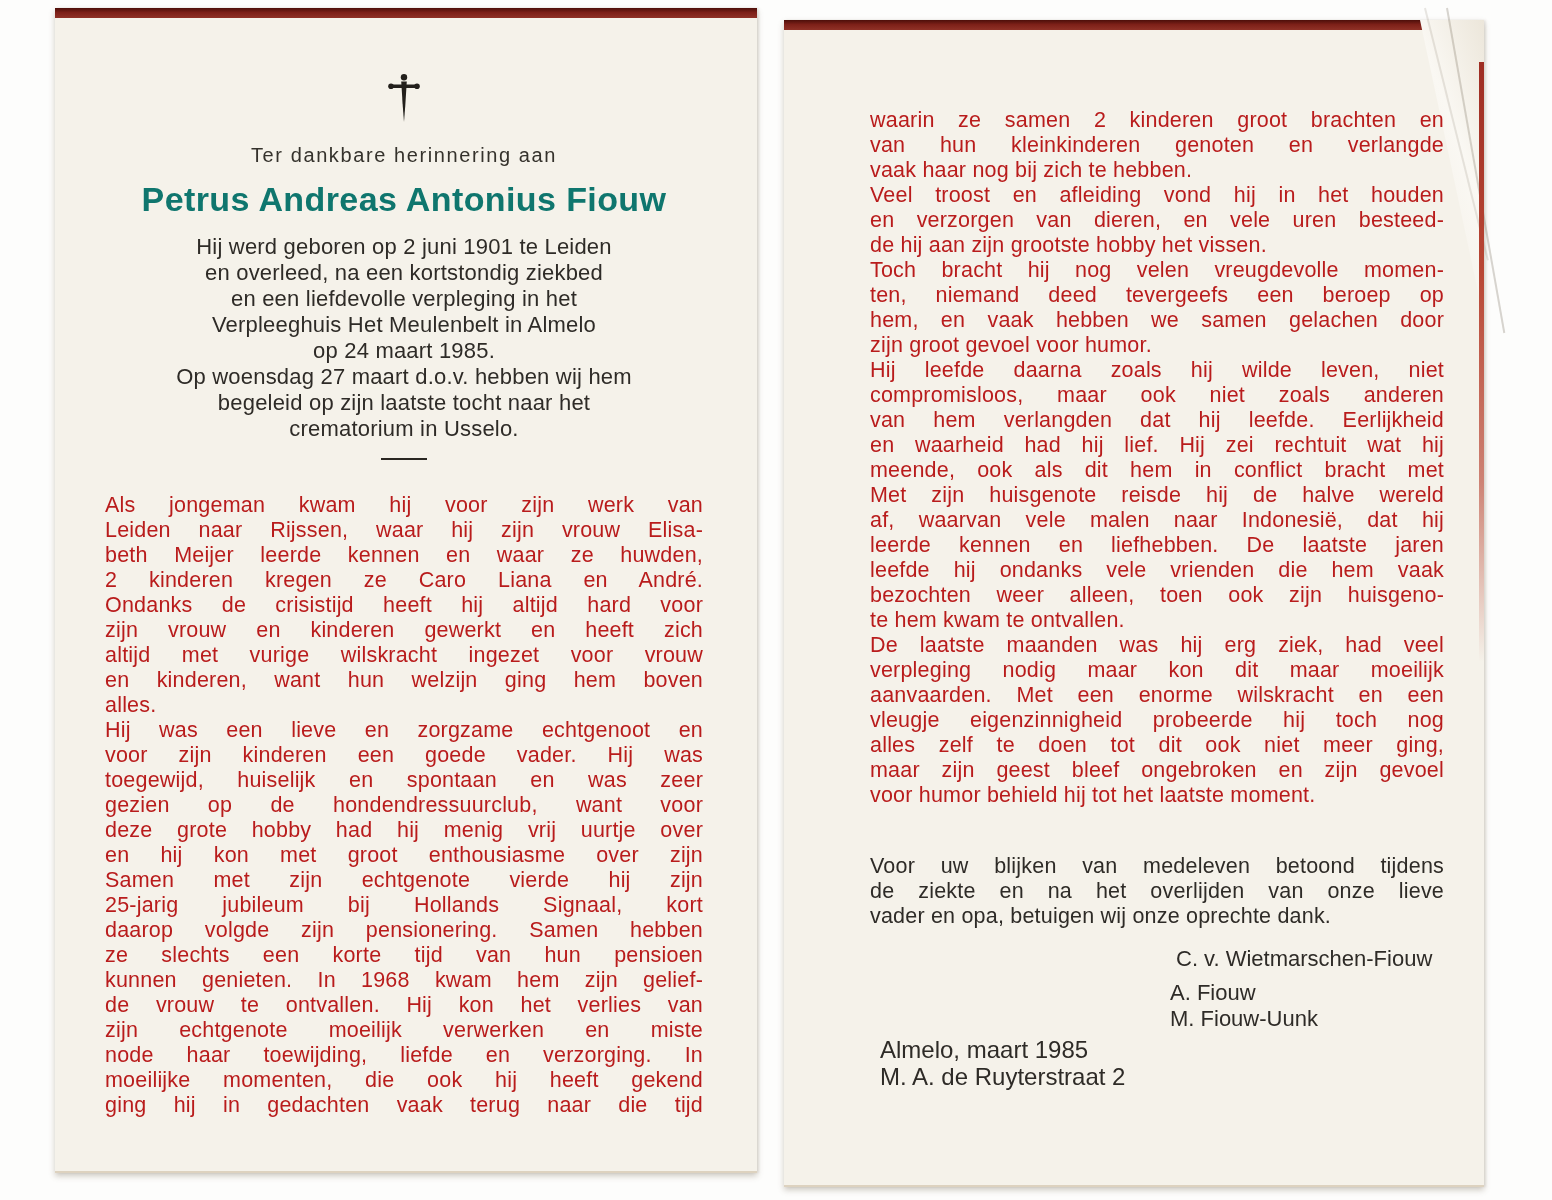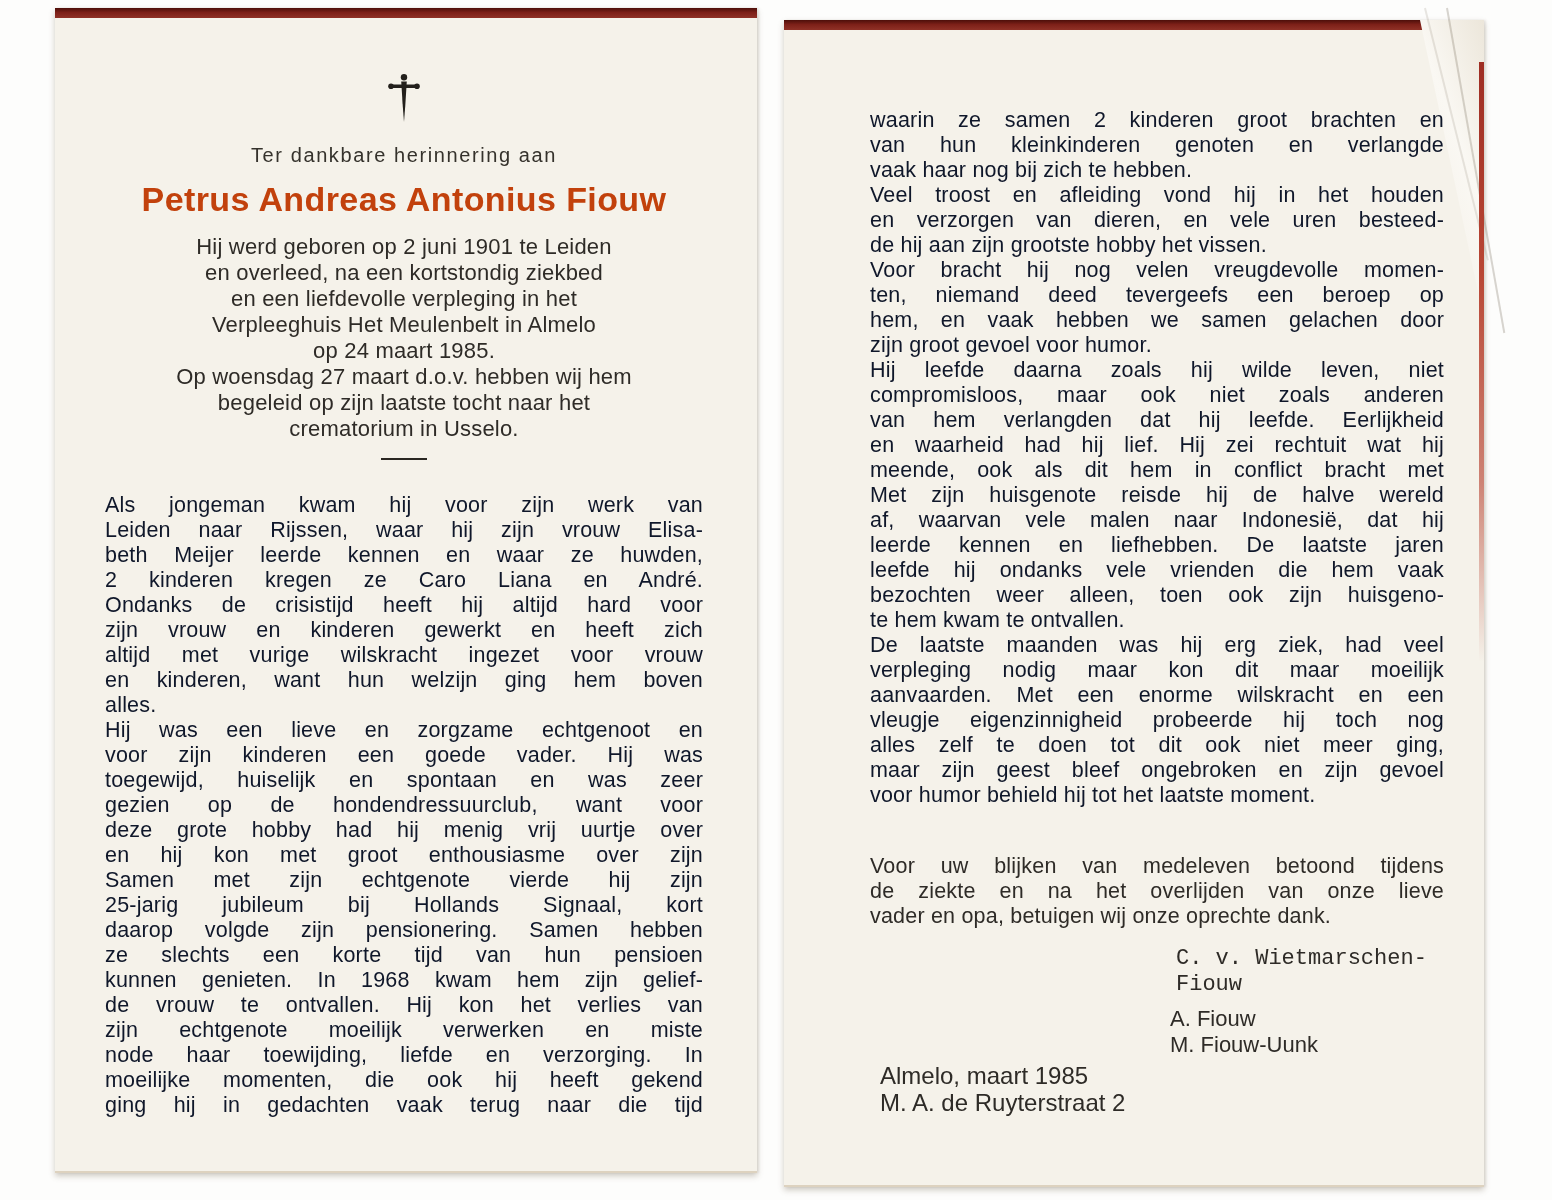"waarin ze samen 2 kinderen" .body-text { color: #0f172a -> #b91c1c }
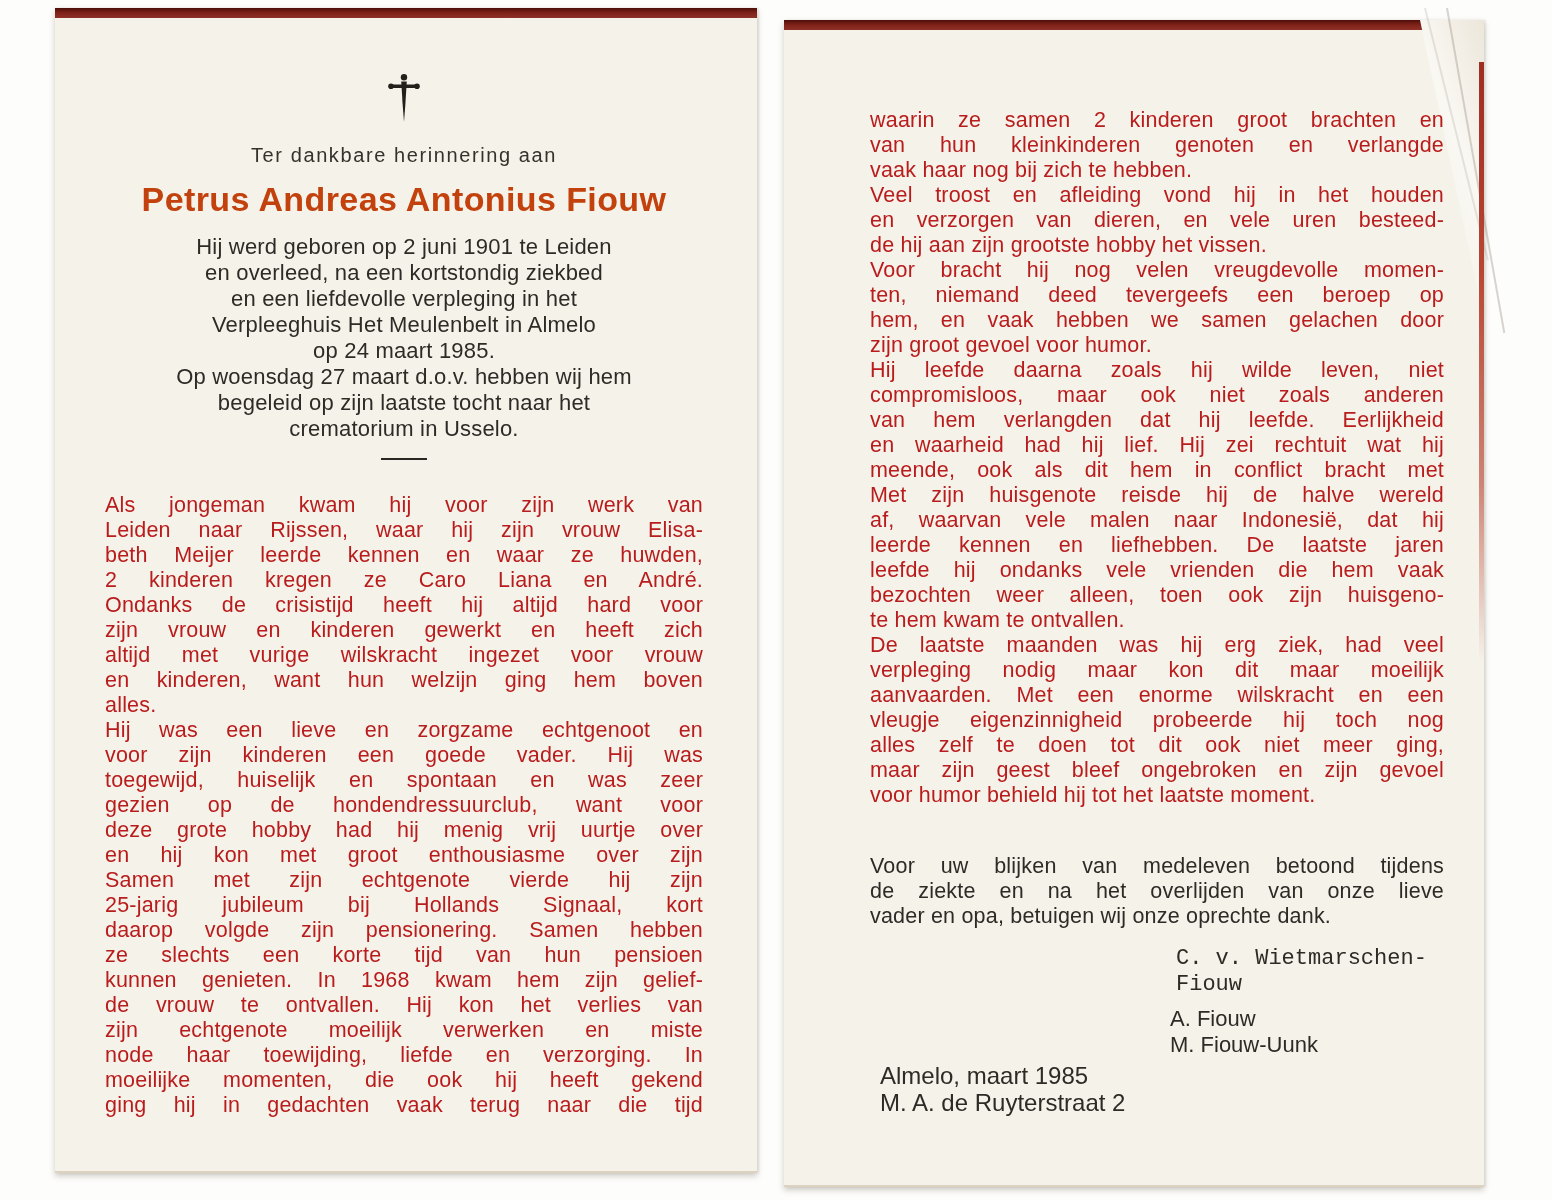"Petrus Andreas Antonius Fiouw" .deceased-name { color: #c2410c -> #0f766e }
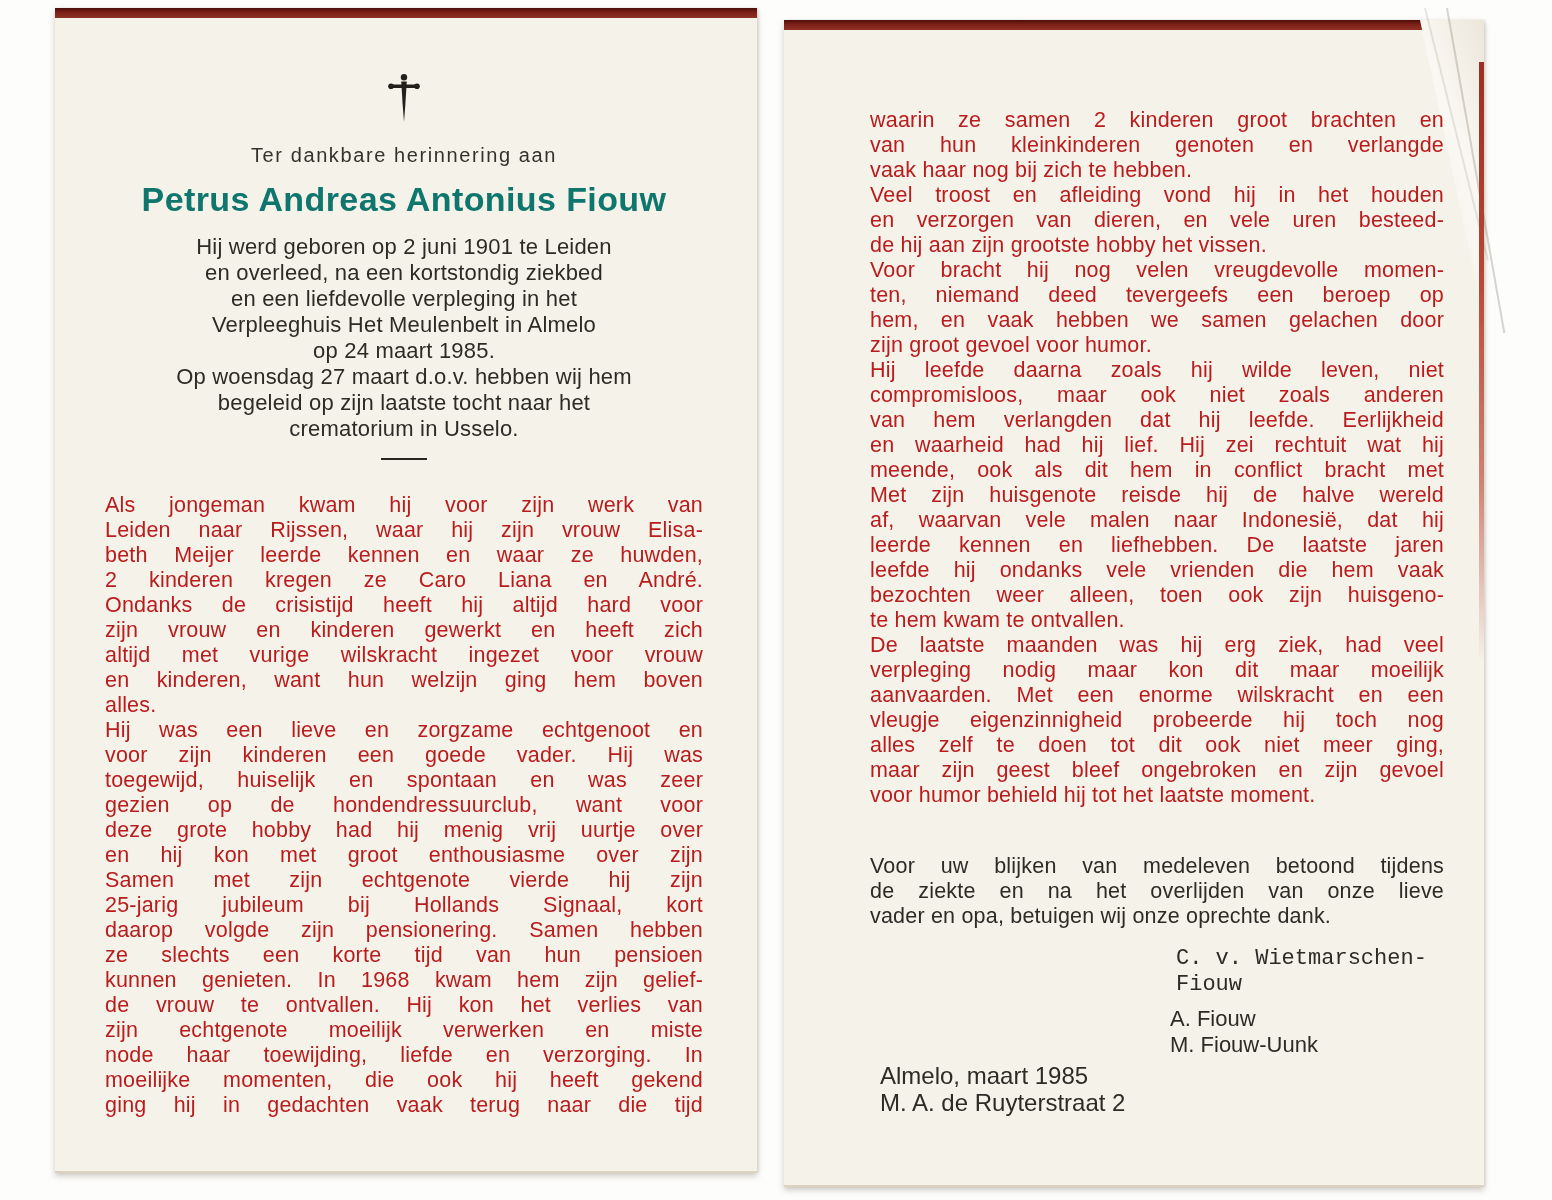"Voor bracht hij nog velen" div.jline { text: Voor -> Toch }
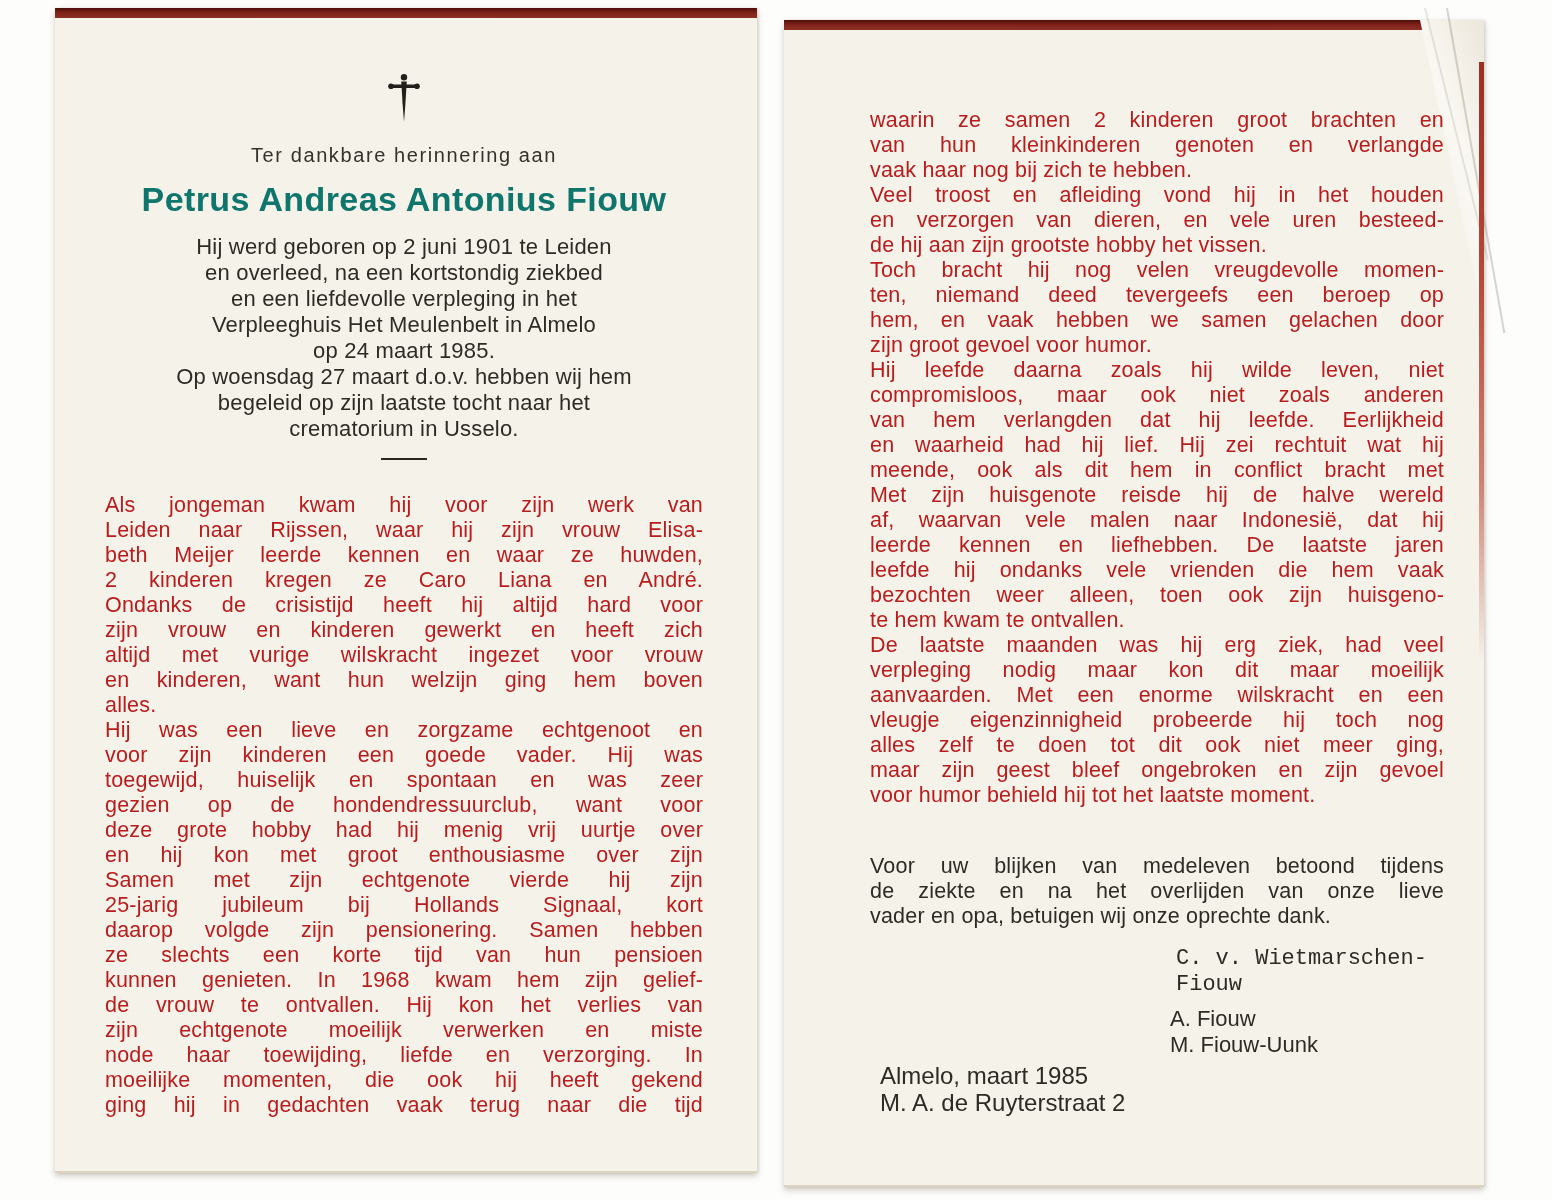"C. v. Wietmarschen-Fiouw" .signature-first { font-family: Liberation Mono, monospace -> none }
